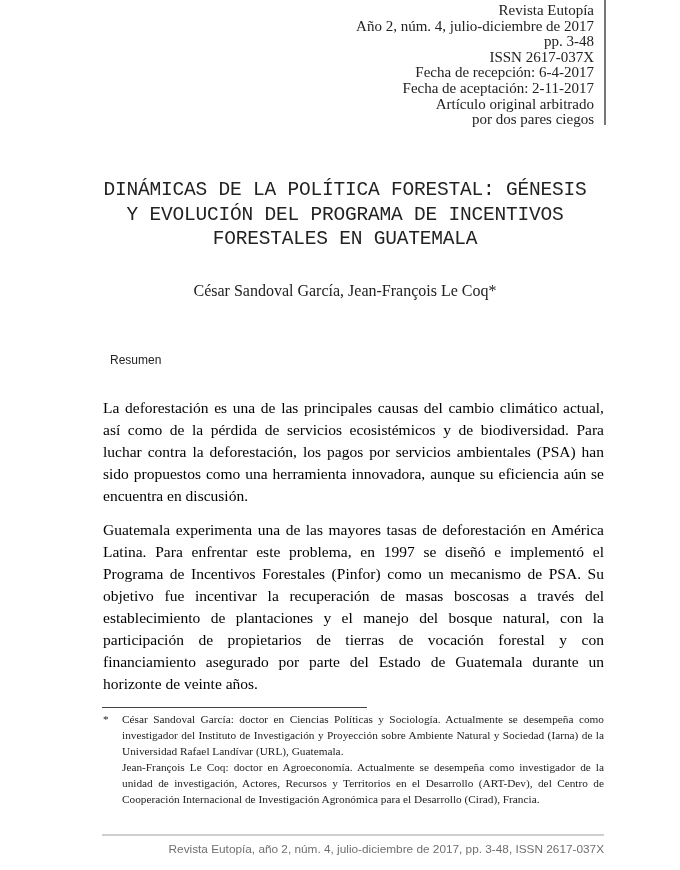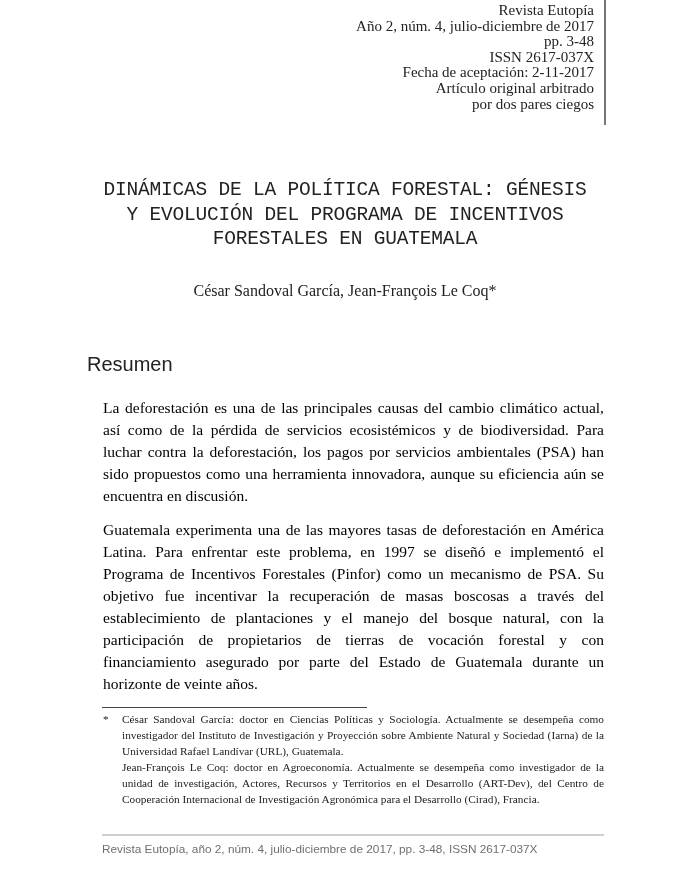"Fecha de recepción: 6-4-2017" div { html: none -> <div>Fecha de recepción: 6-4-2017</div> }
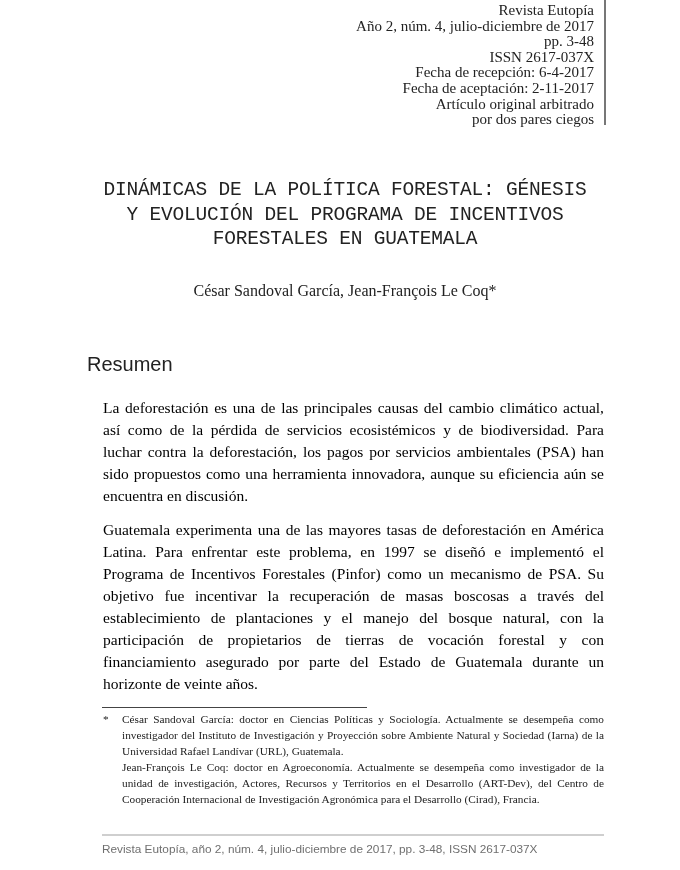"Resumen" .section-heading { font-size: 20px -> 12px; left: 87px -> 110px }
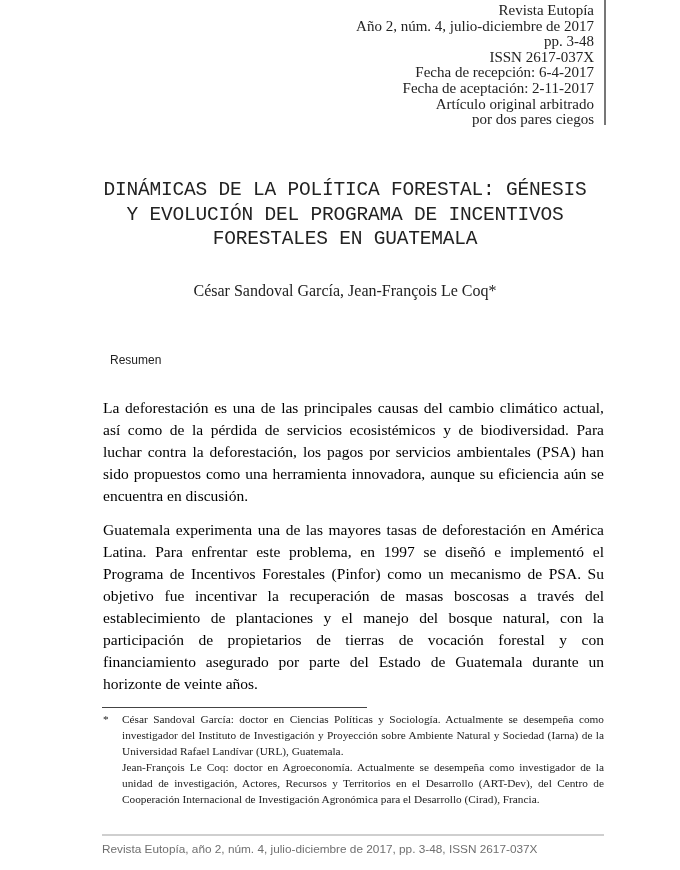"Revista Eutopía, año 2, núm." .footer-text { text-align: left -> right }
